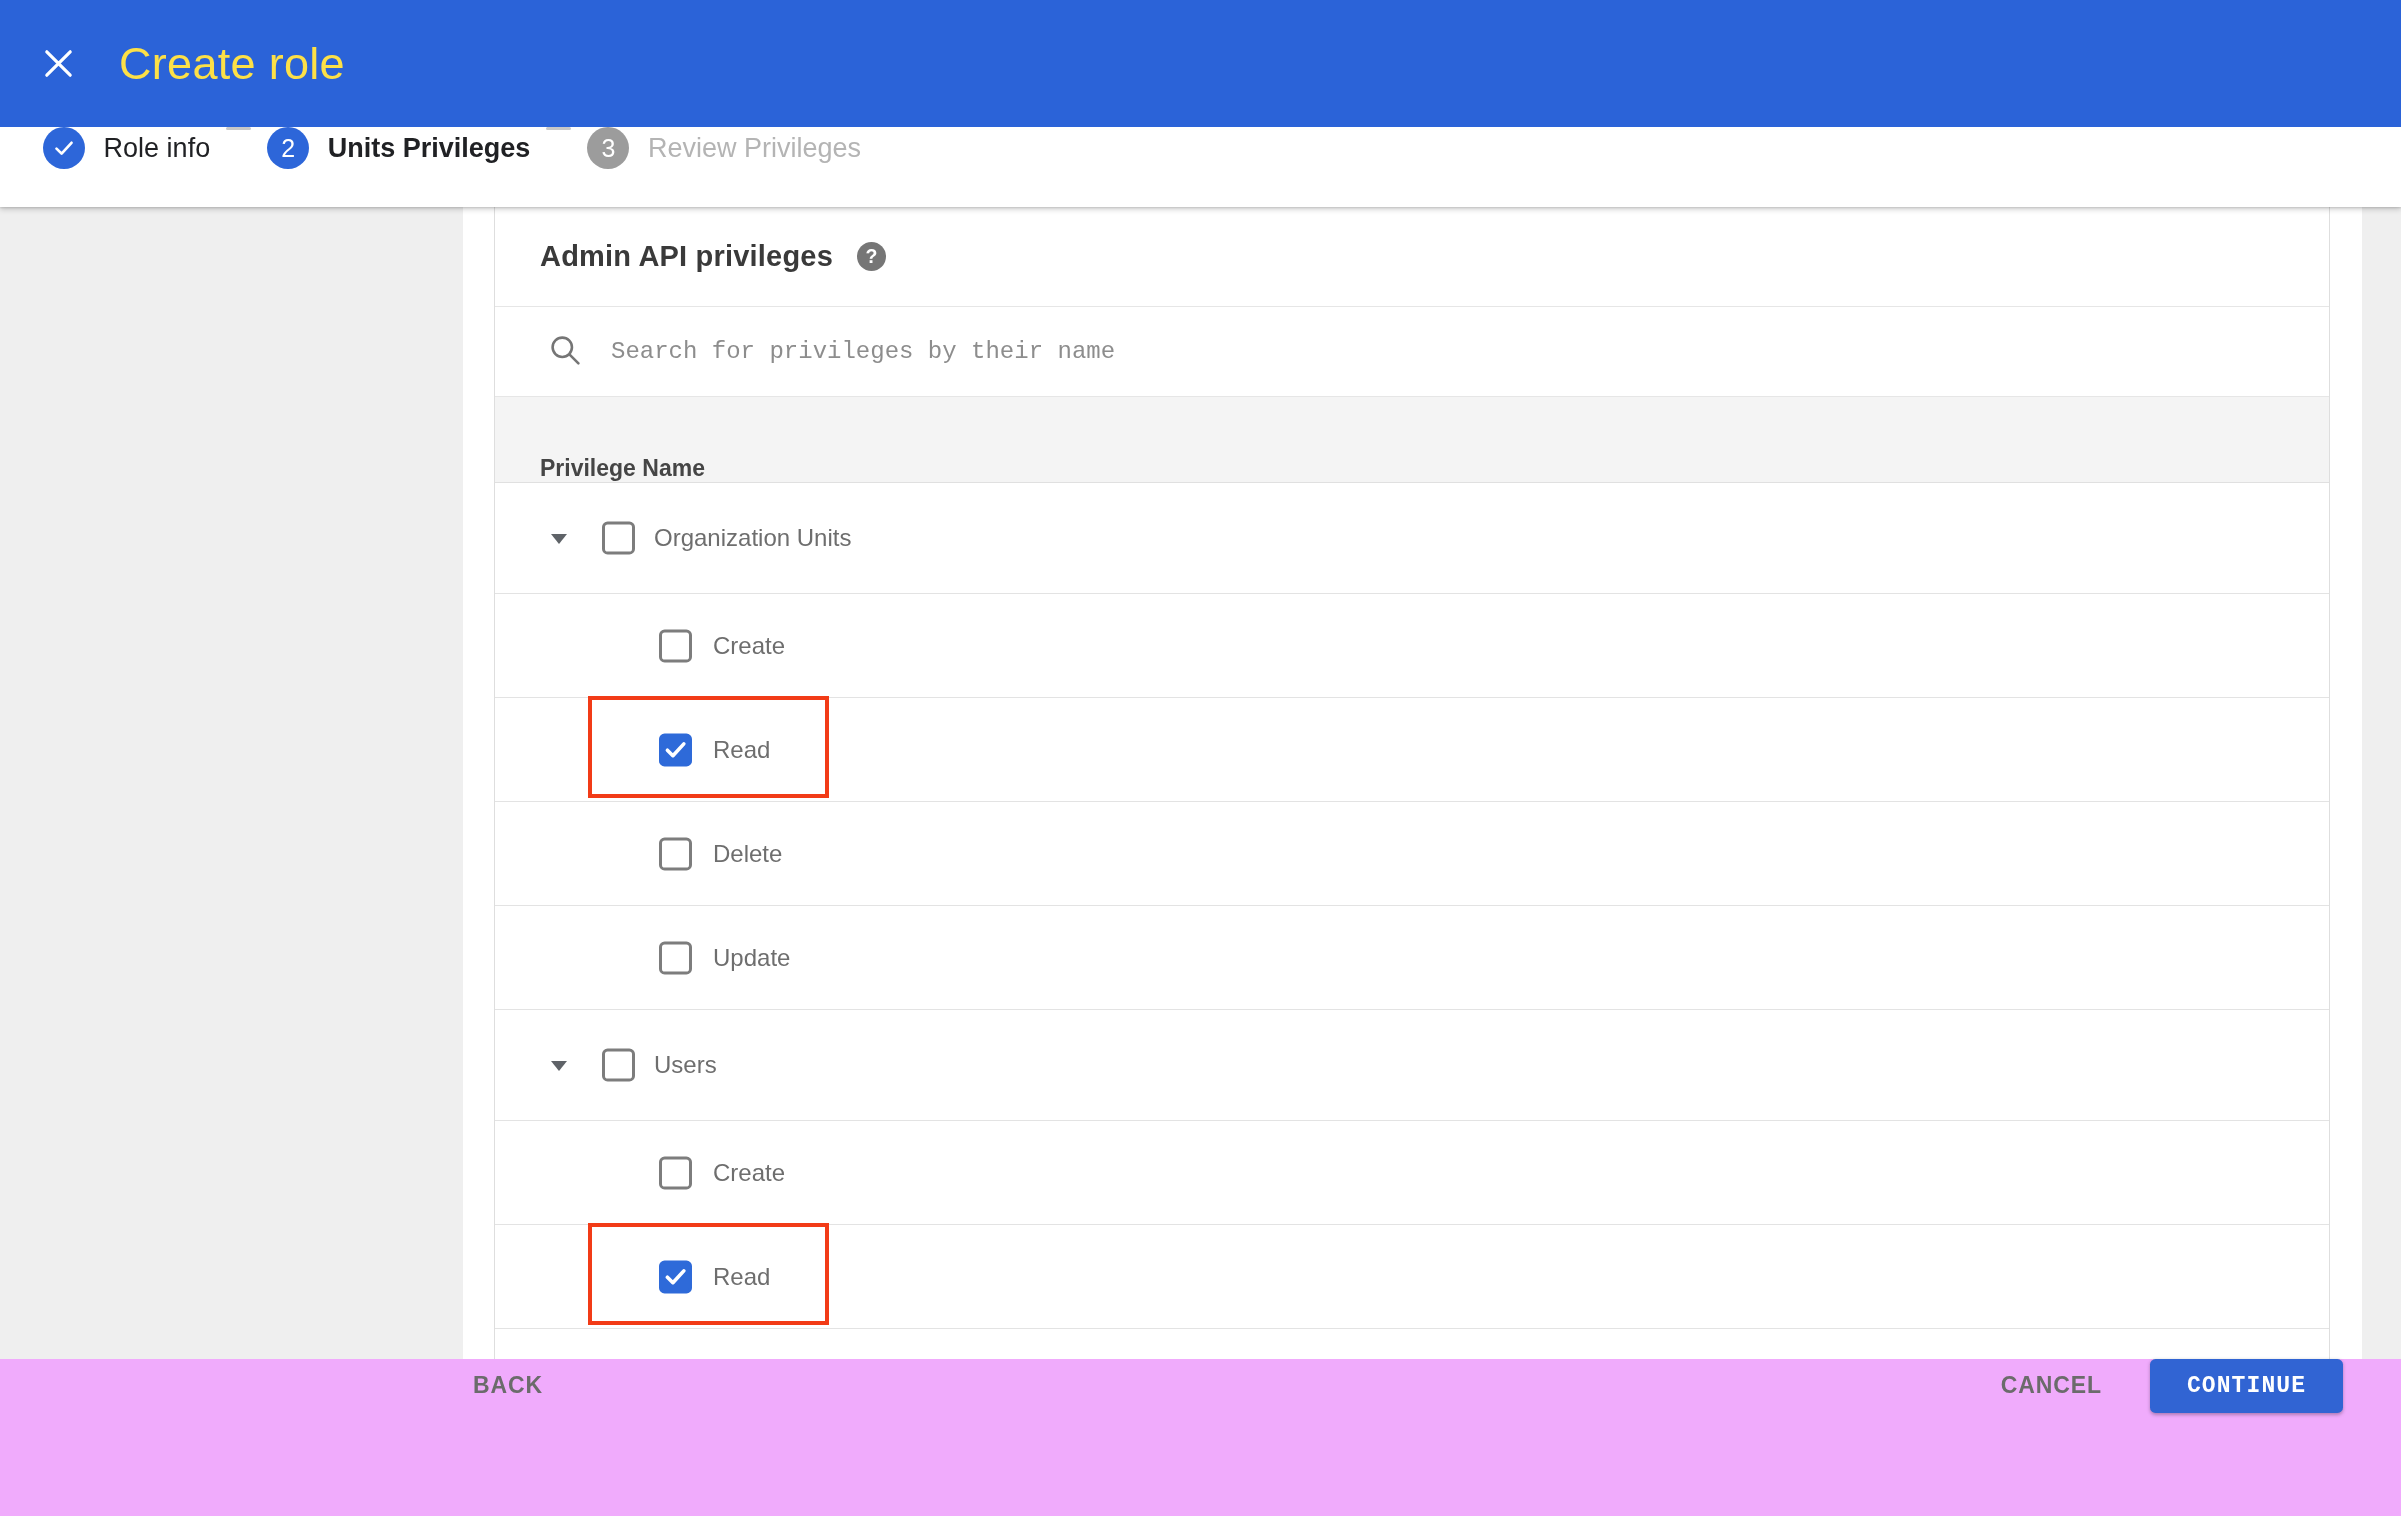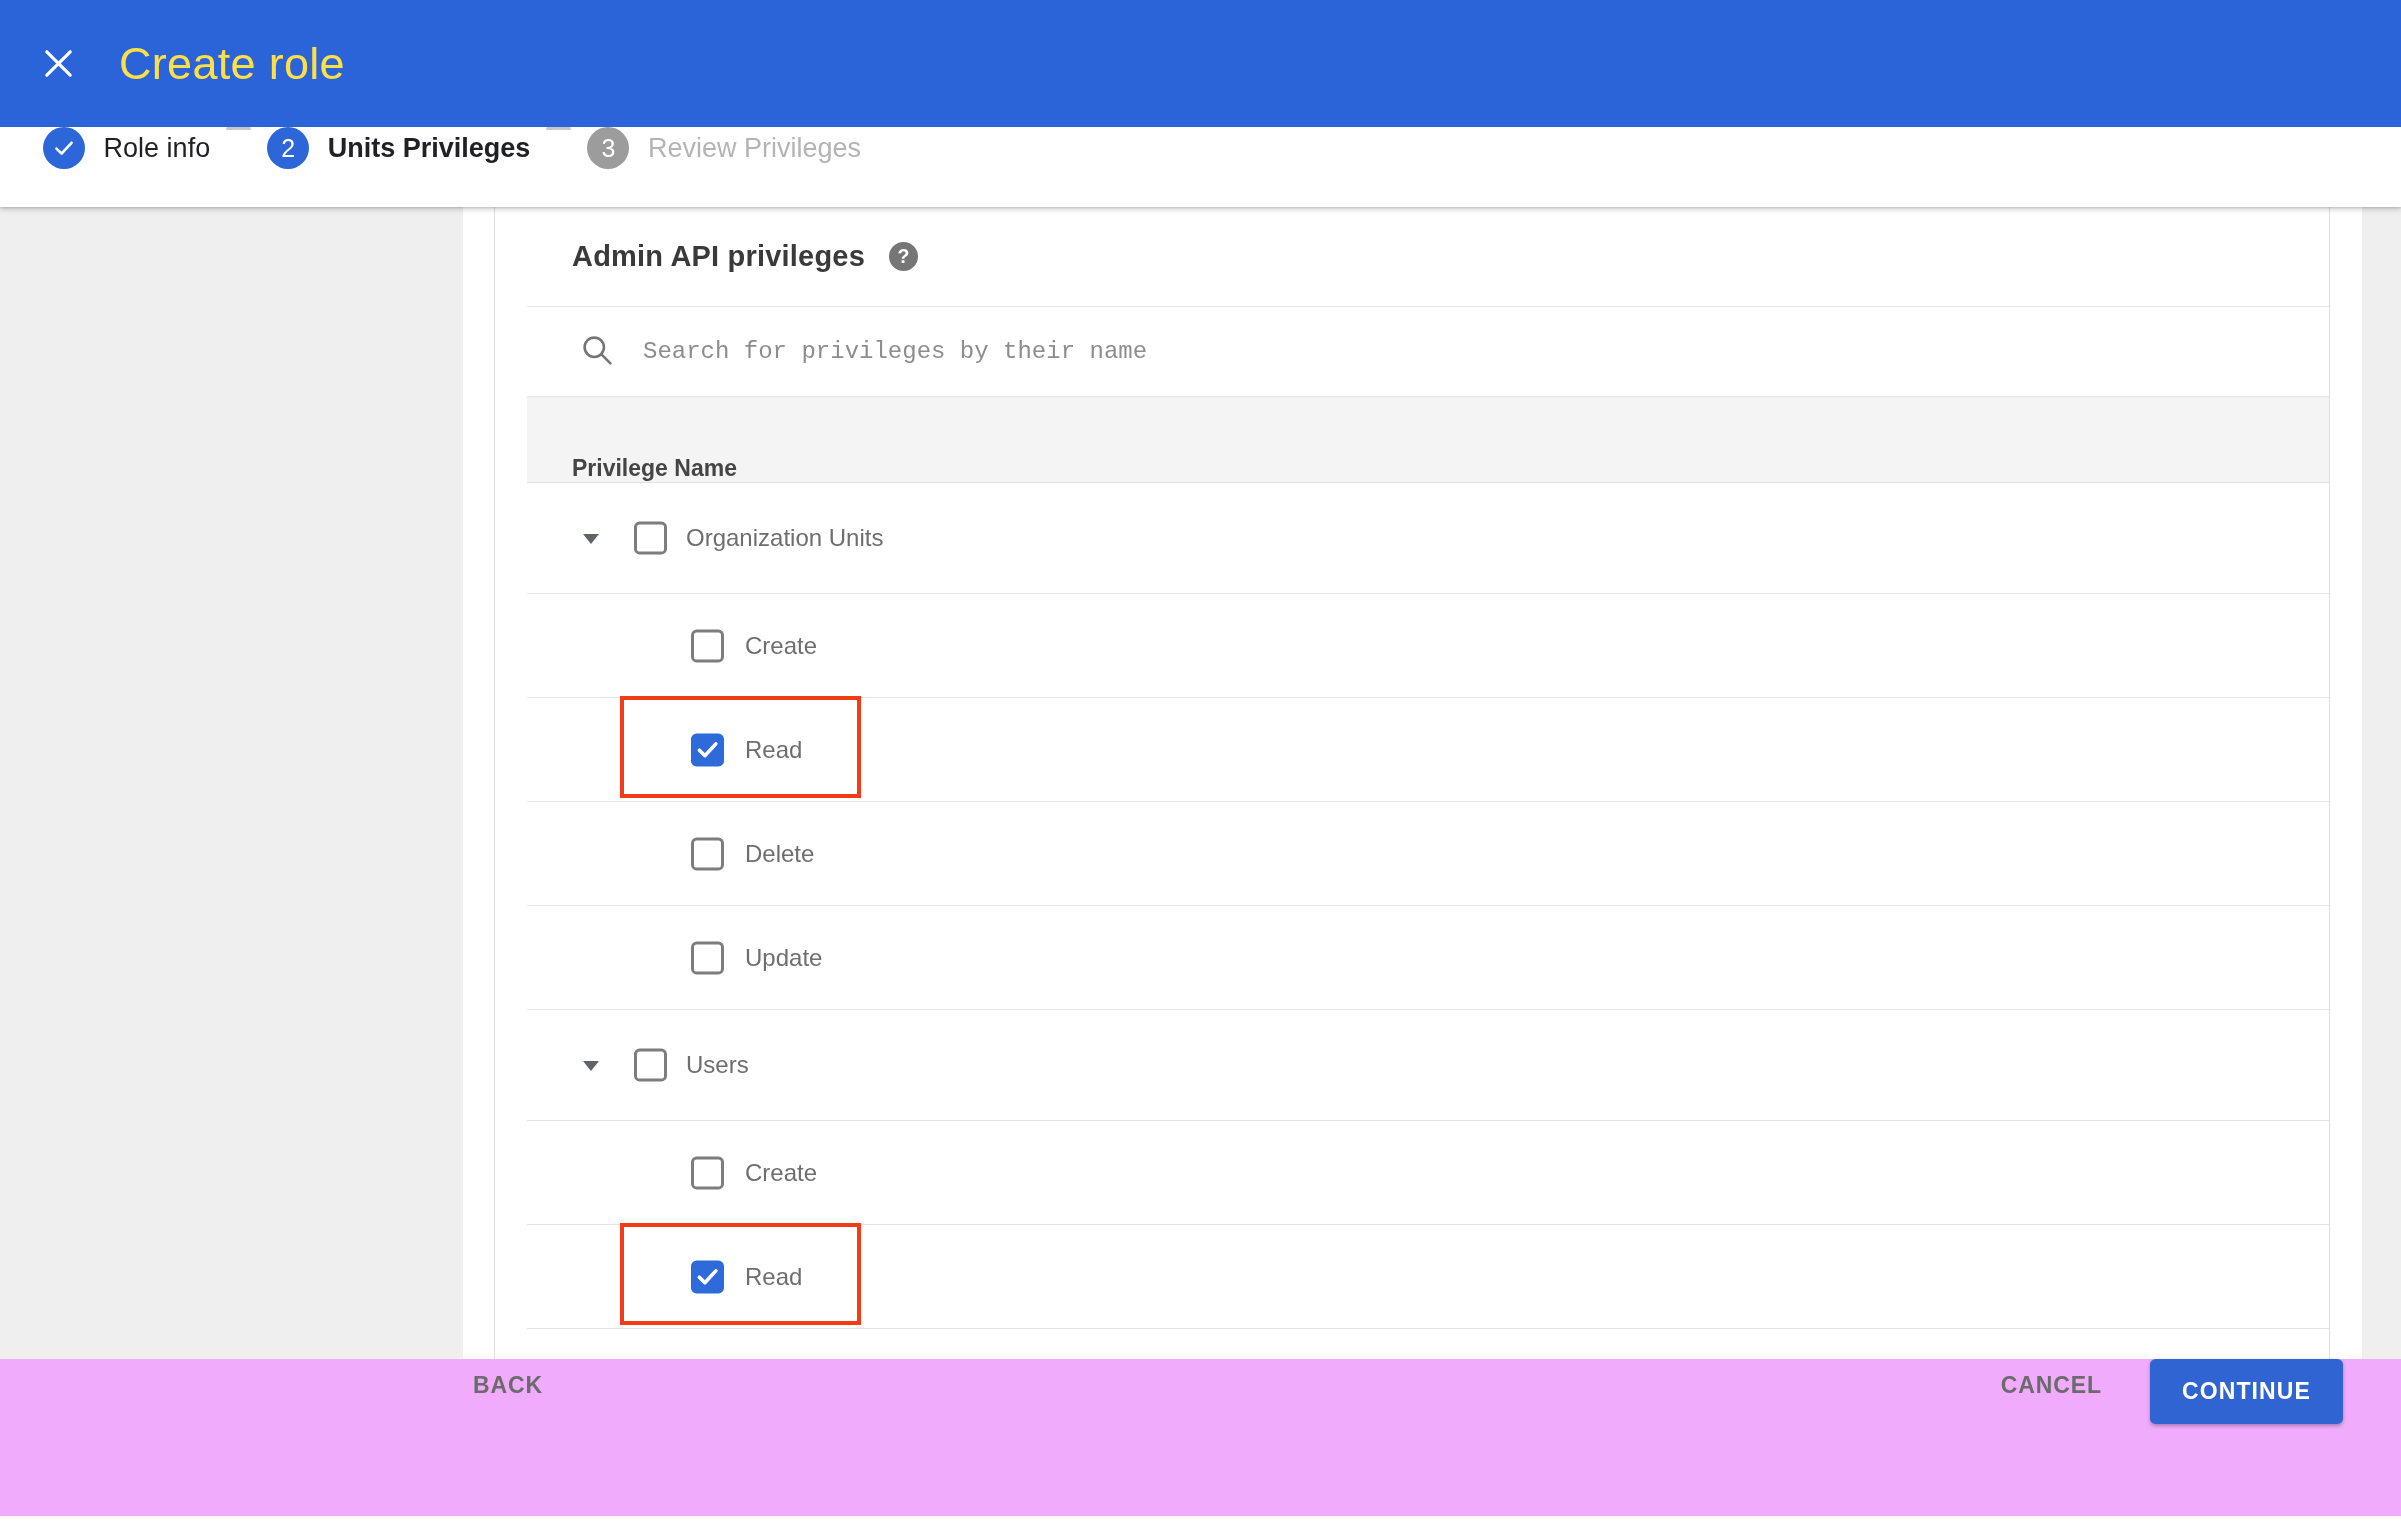"Admin API privileges" .panel { padding-left: 32px -> none }
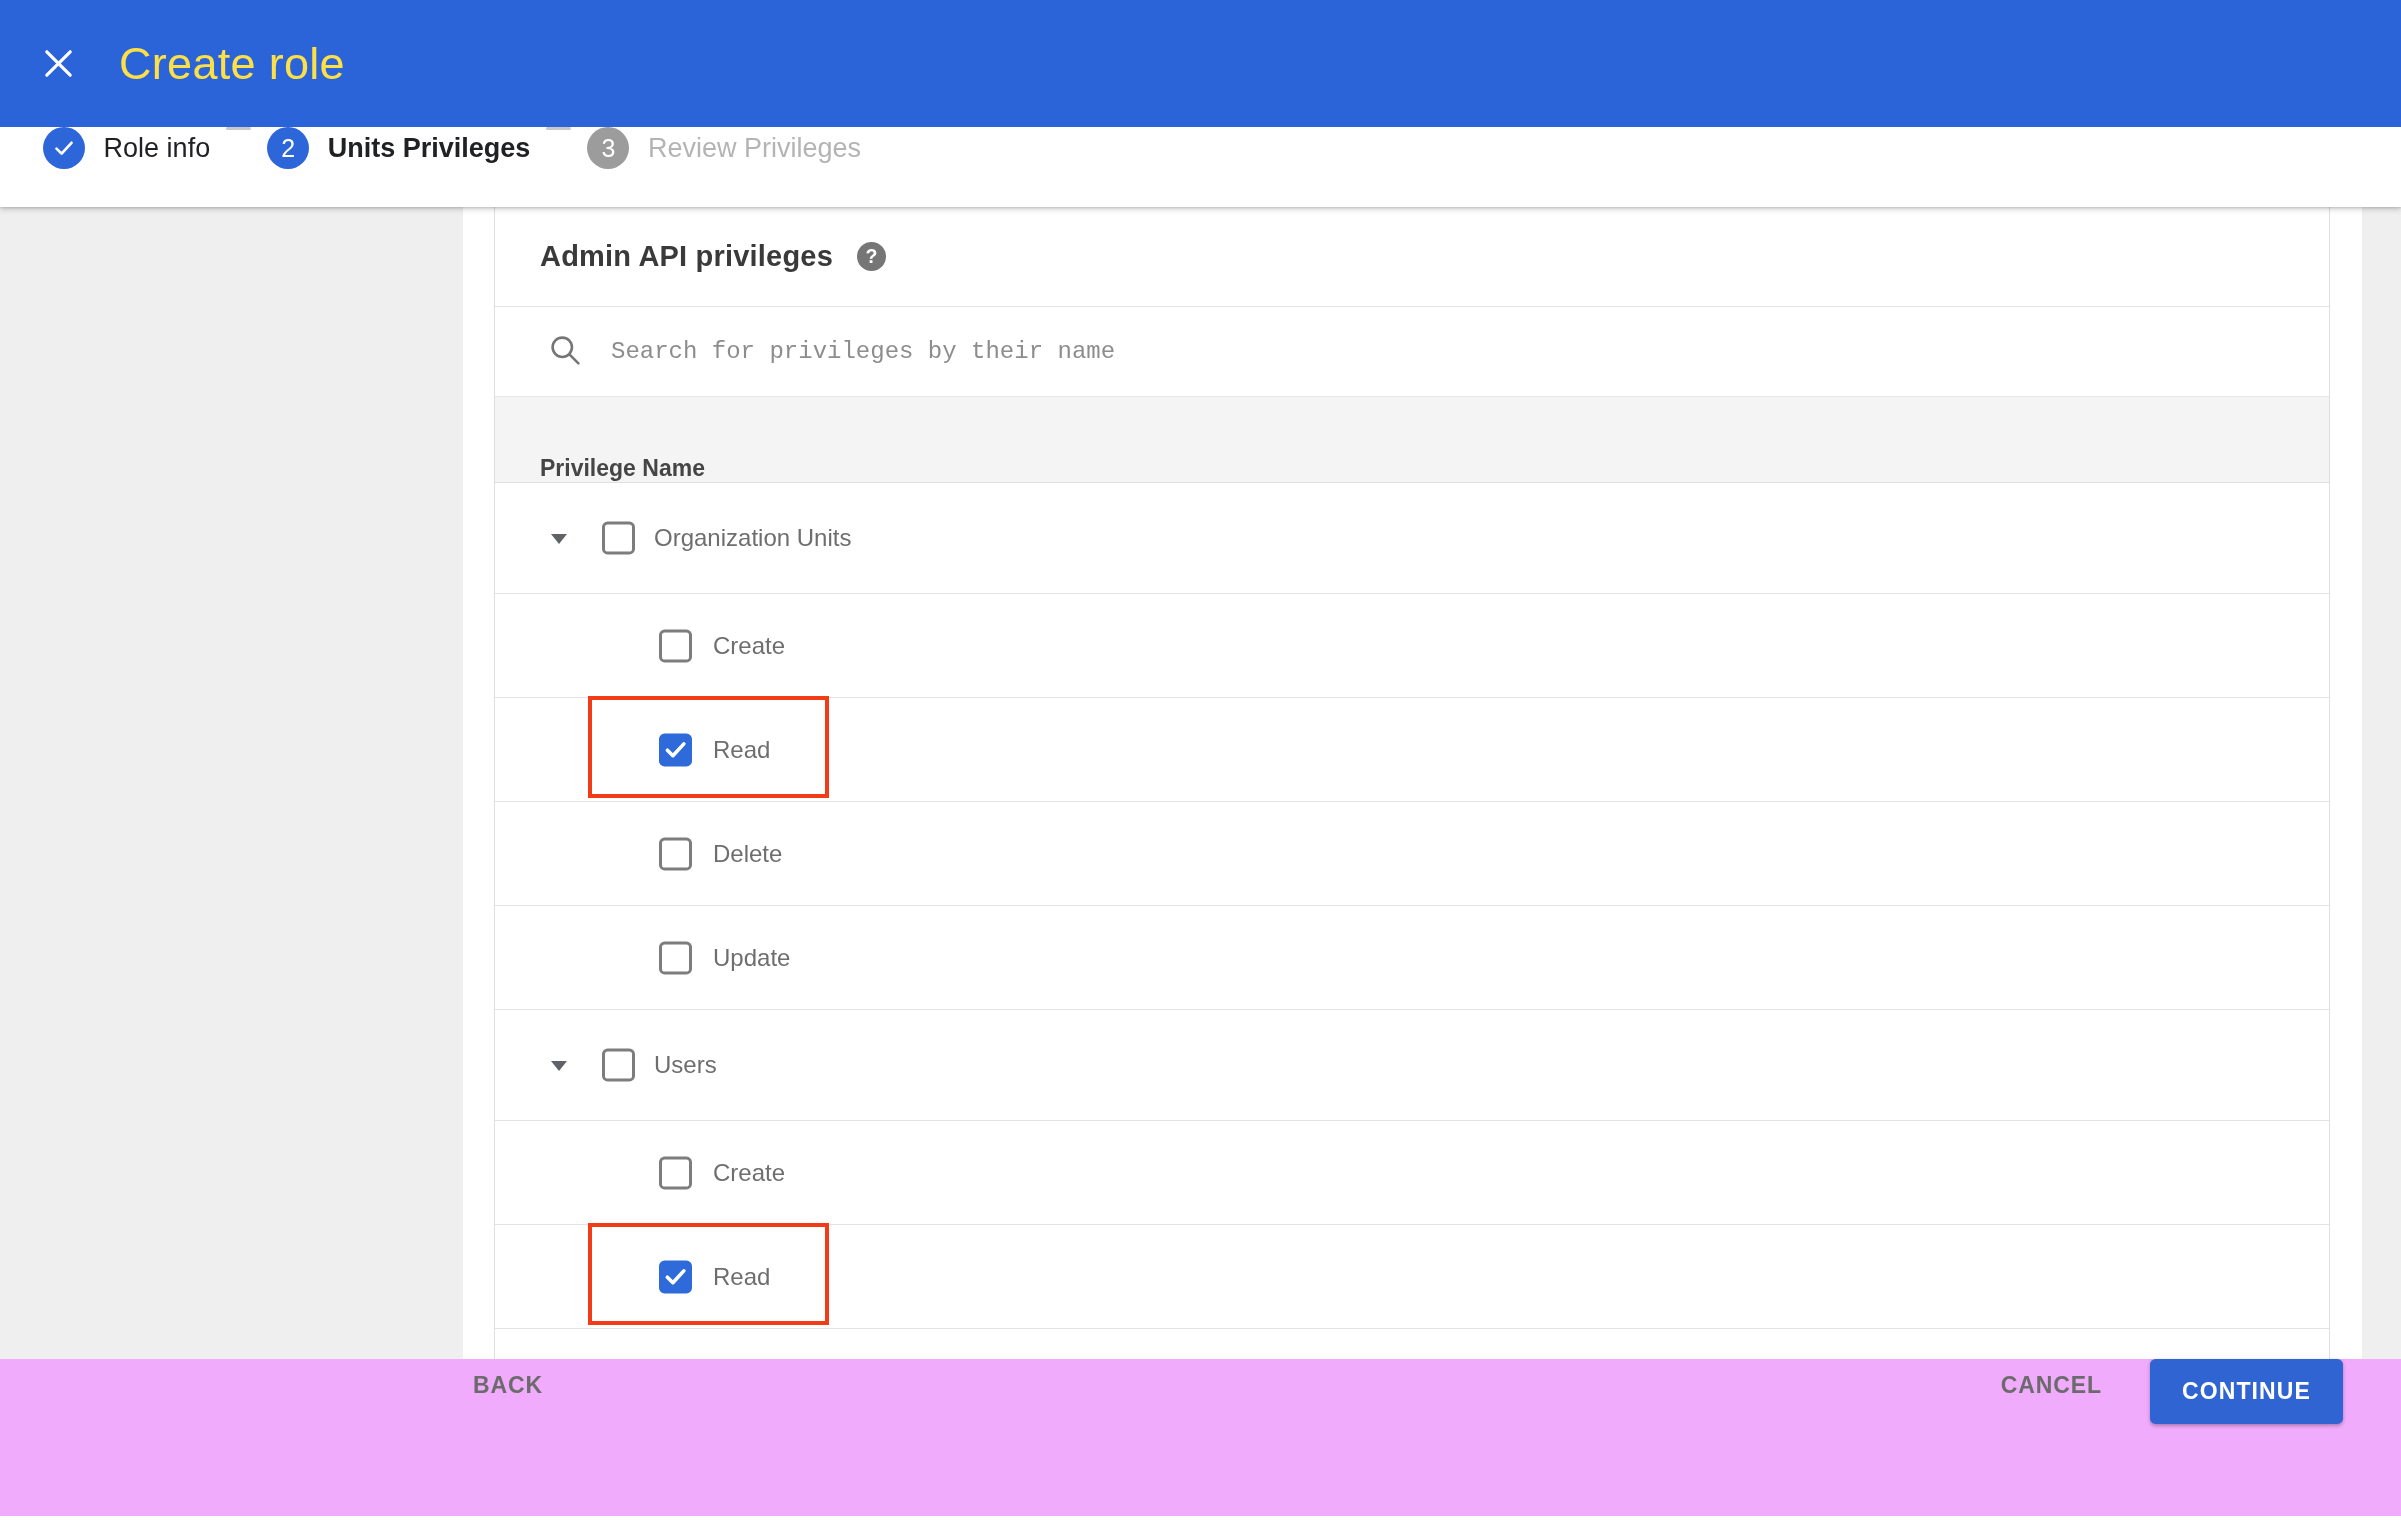"CONTINUE" .btn-continue { font-family: Liberation Sans, sans-serif -> Liberation Mono, monospace; height: 65px -> 54px }
